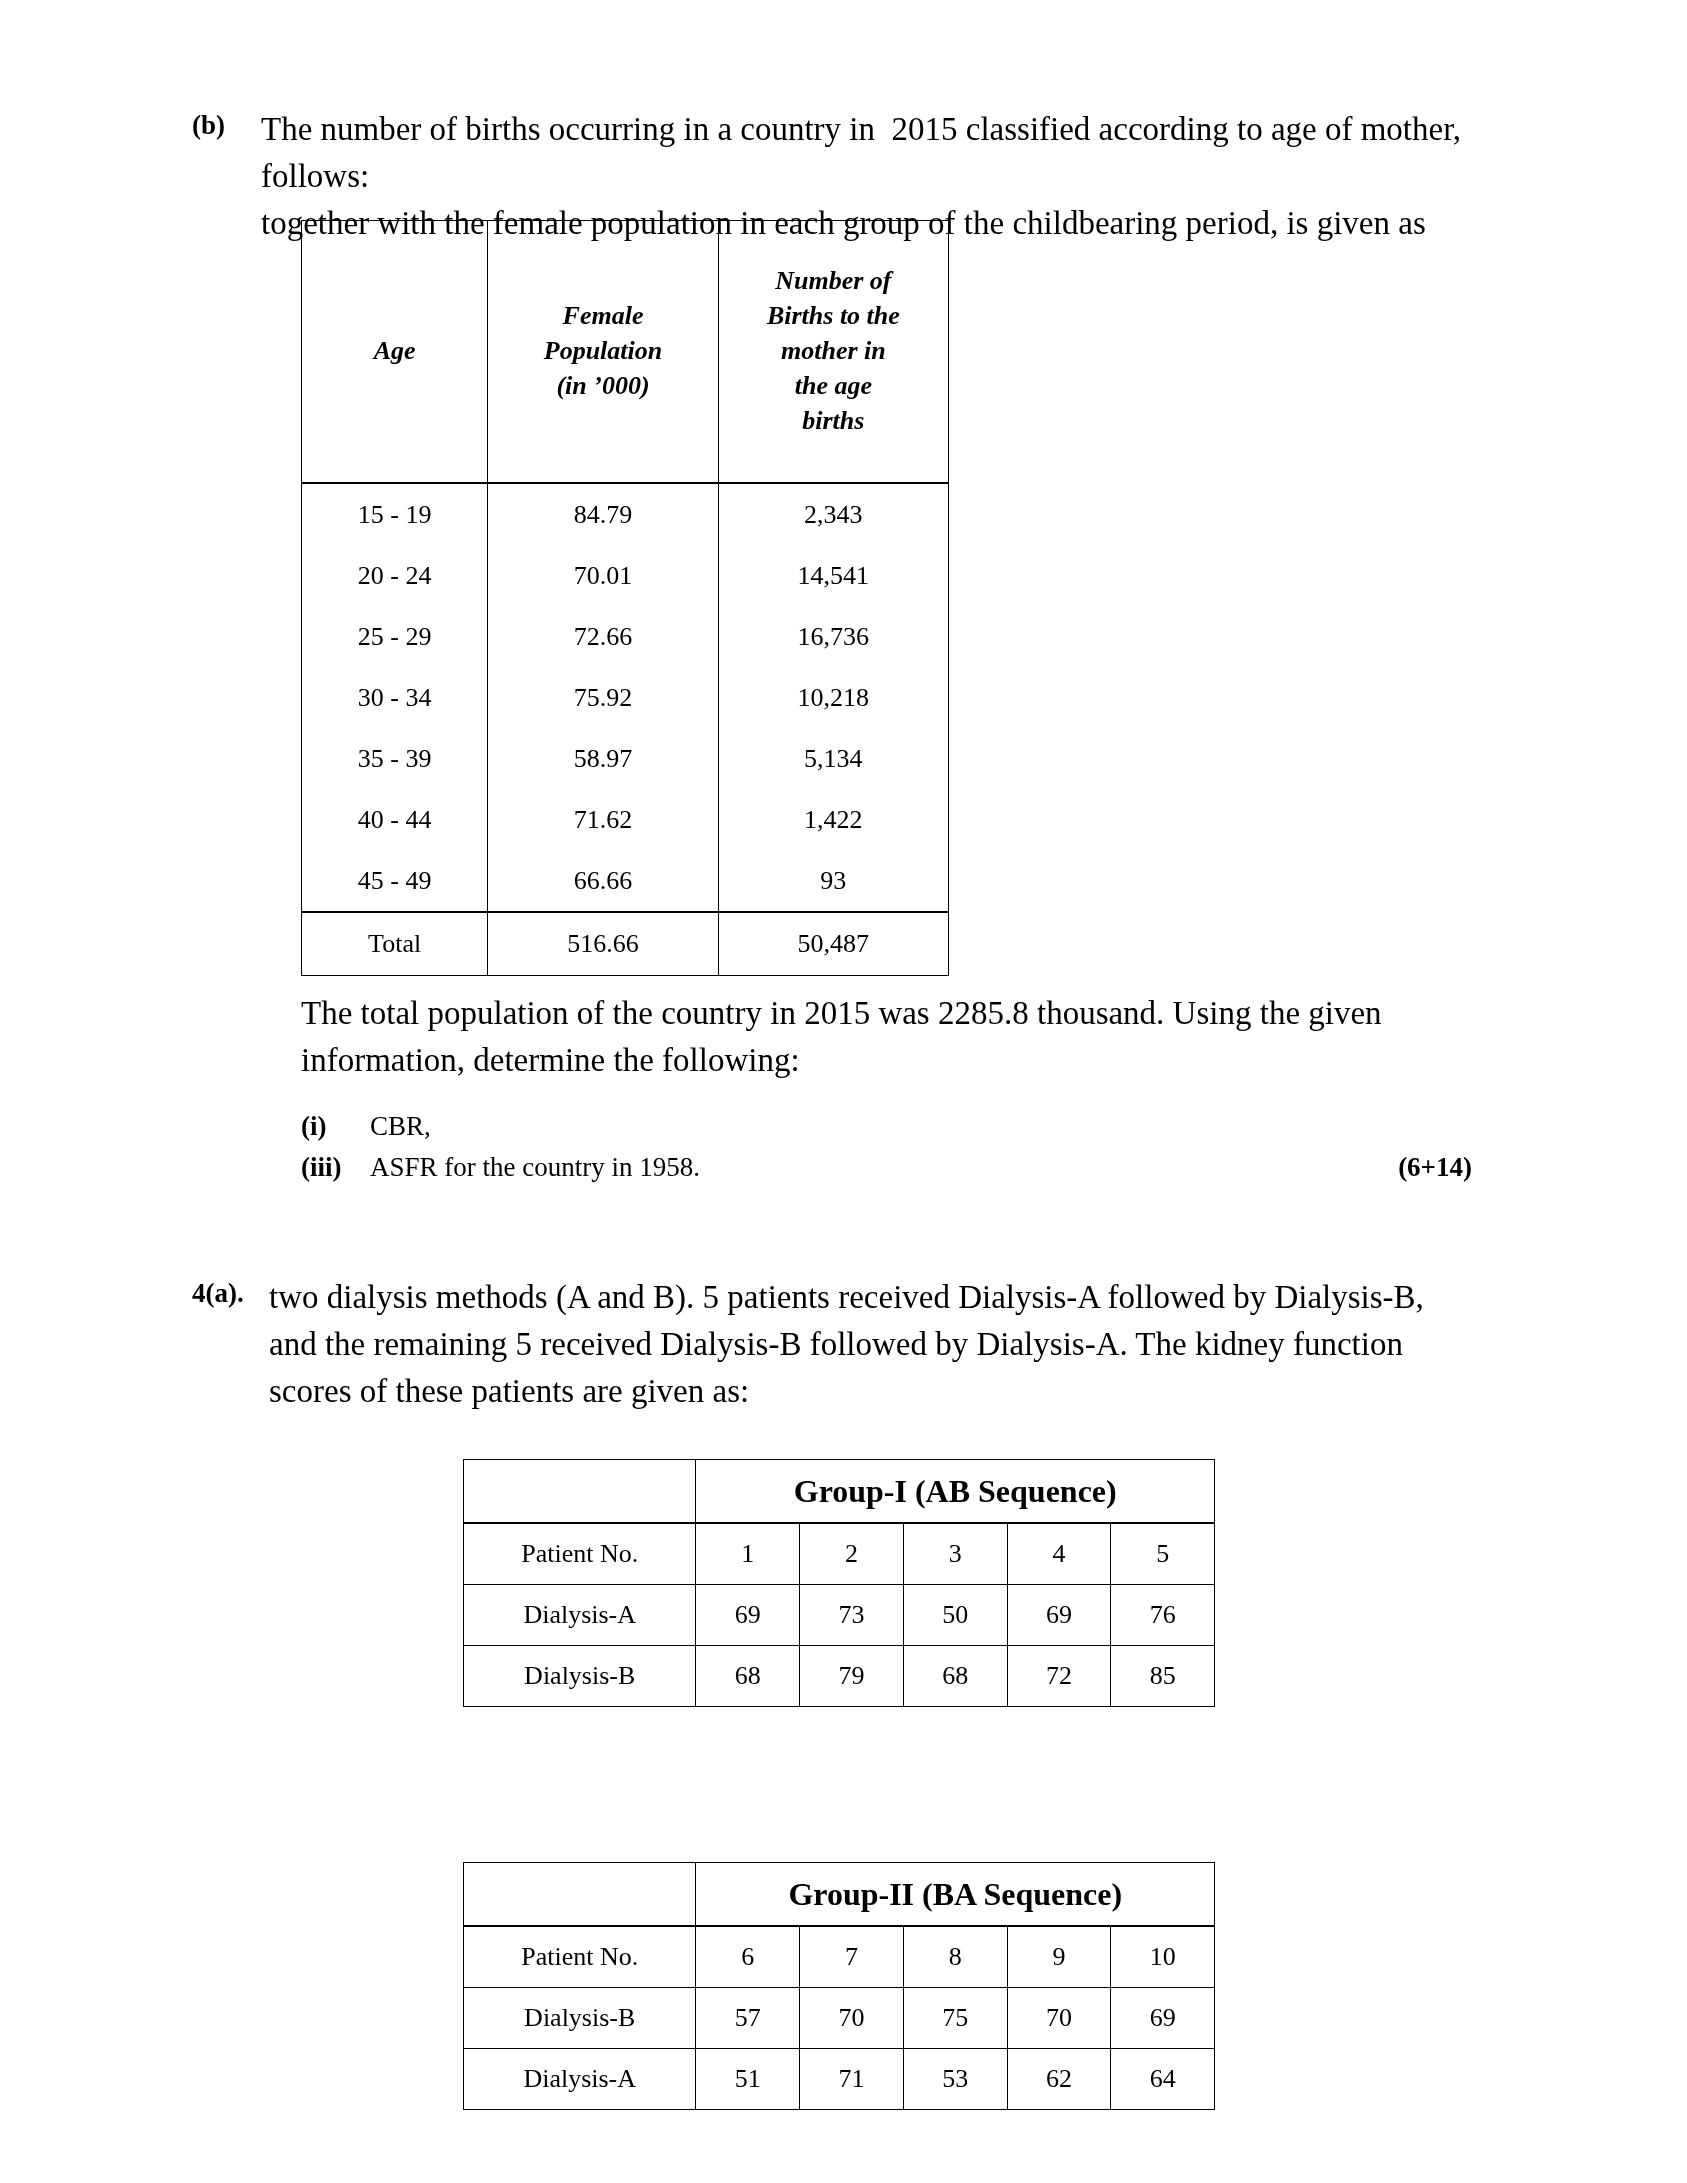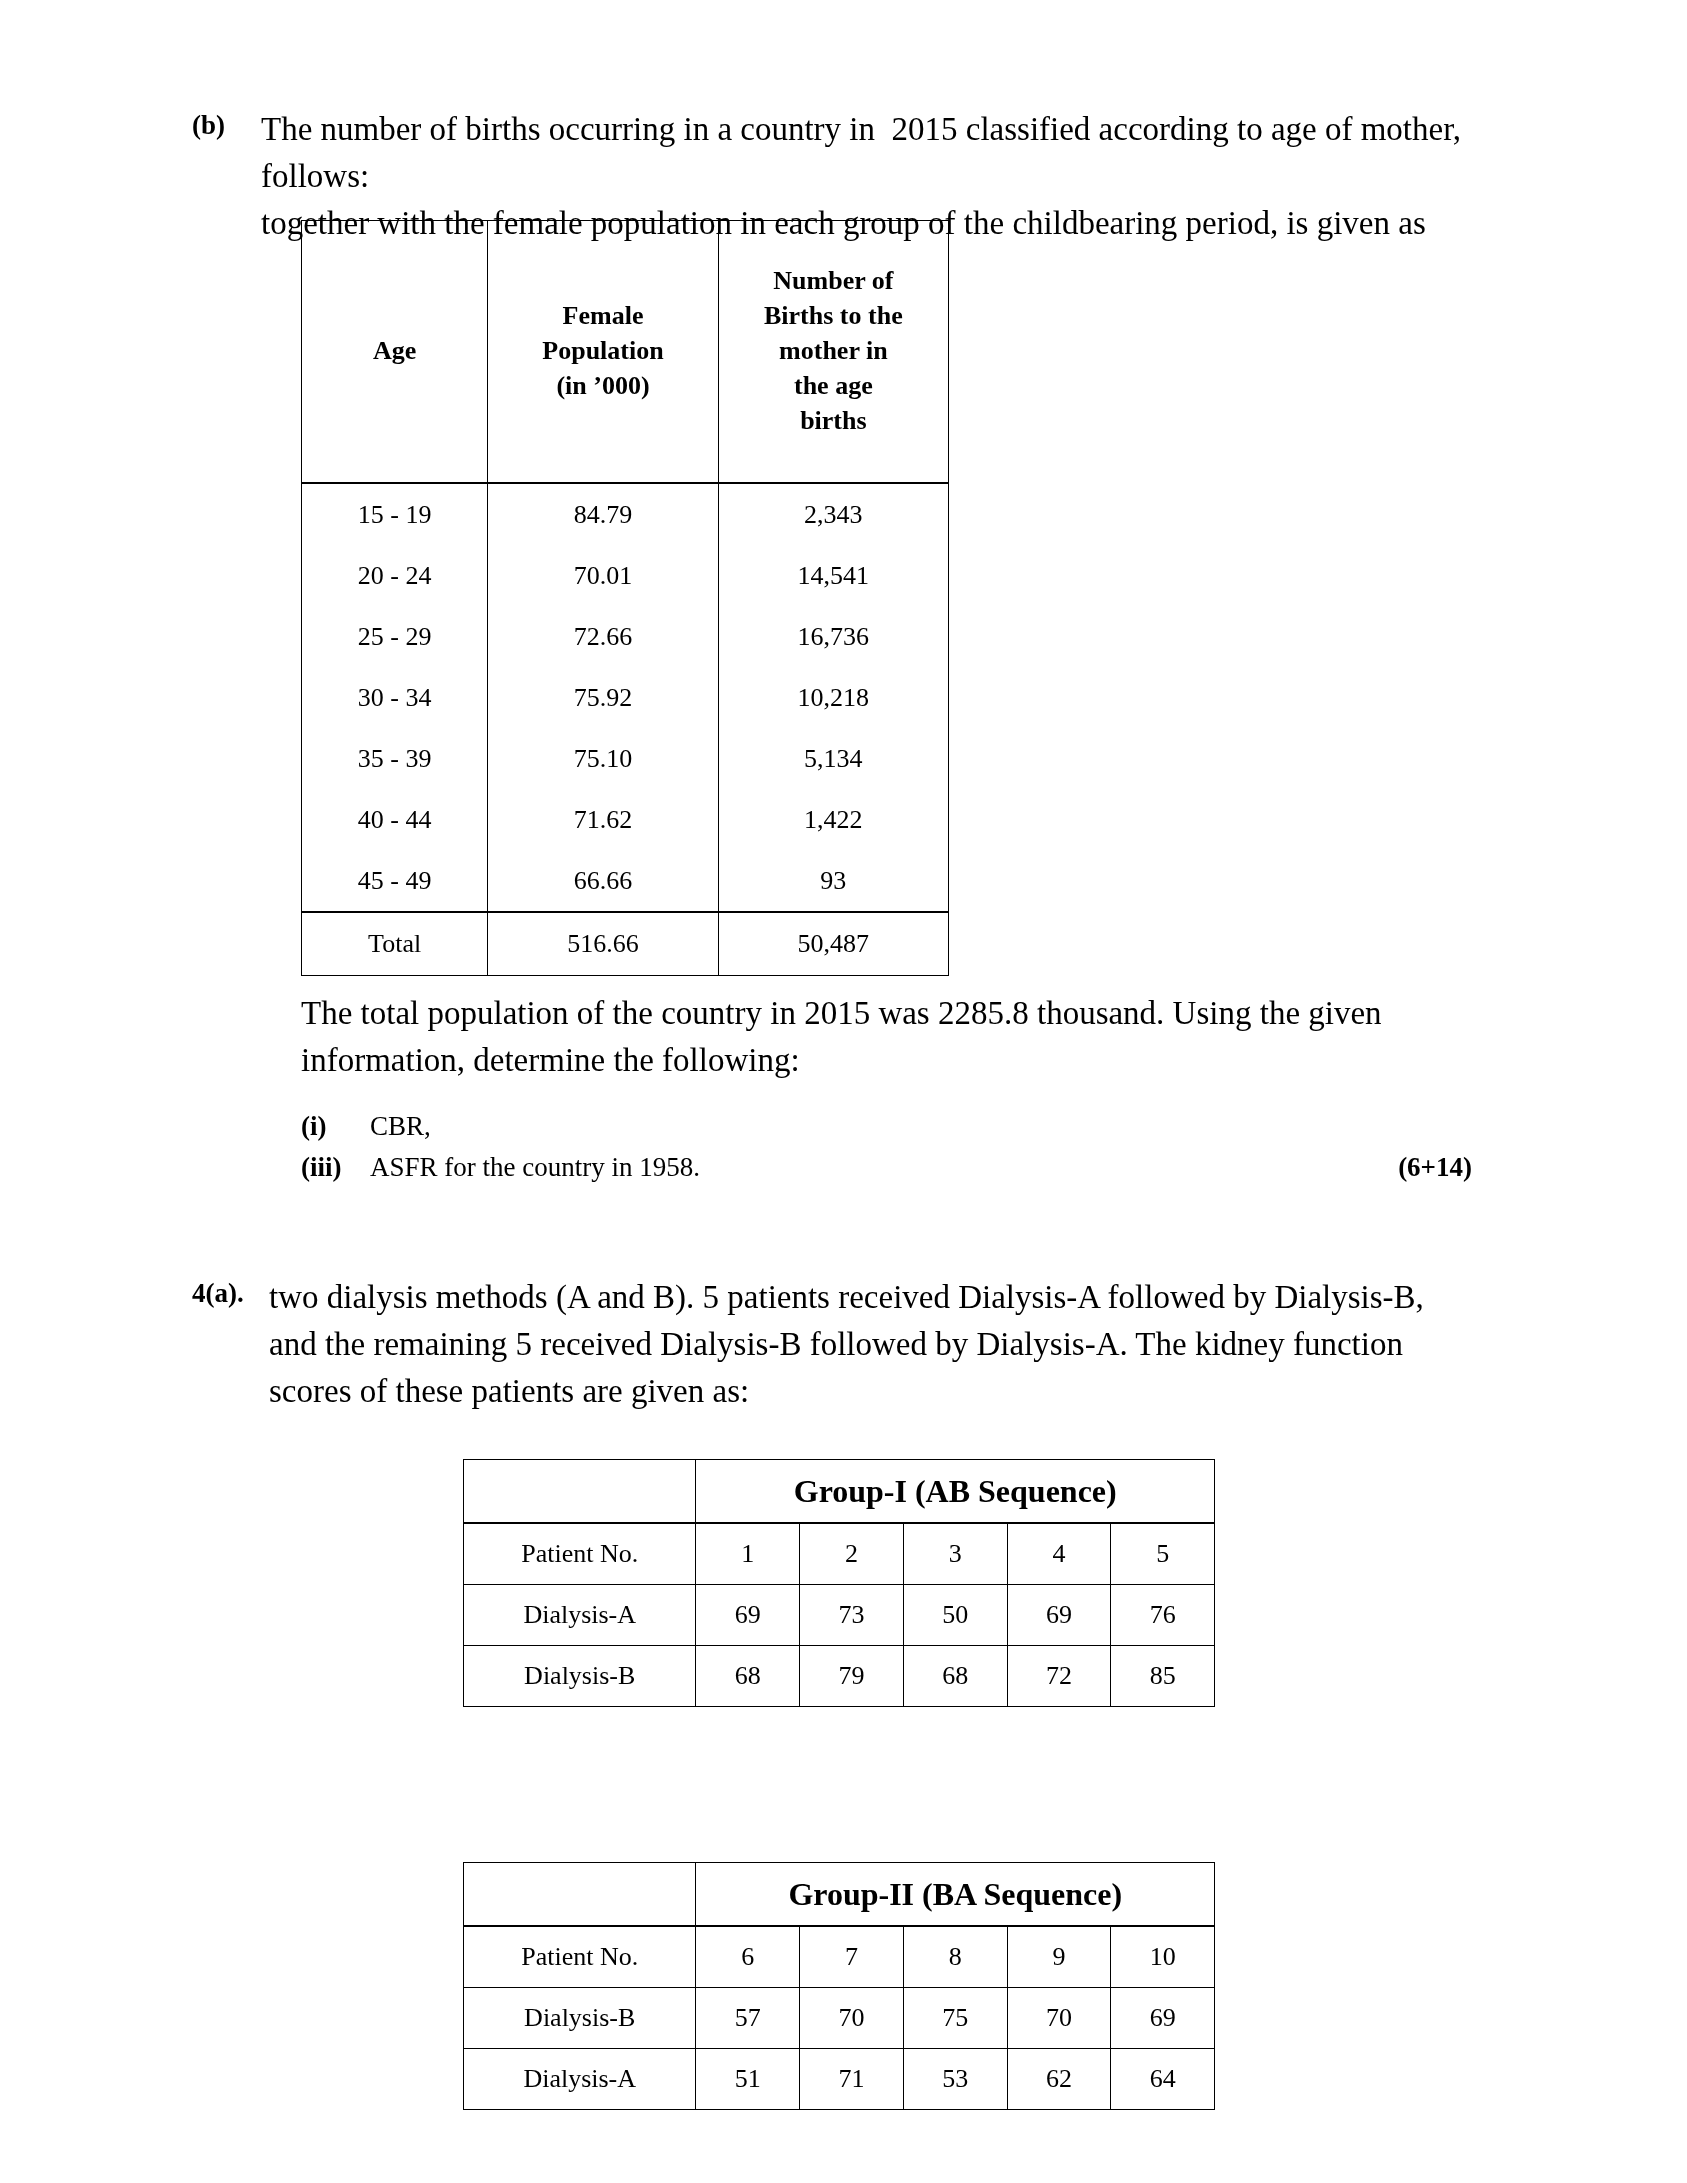"Number of" #births-table thead th .hl { font-style: none -> italic }
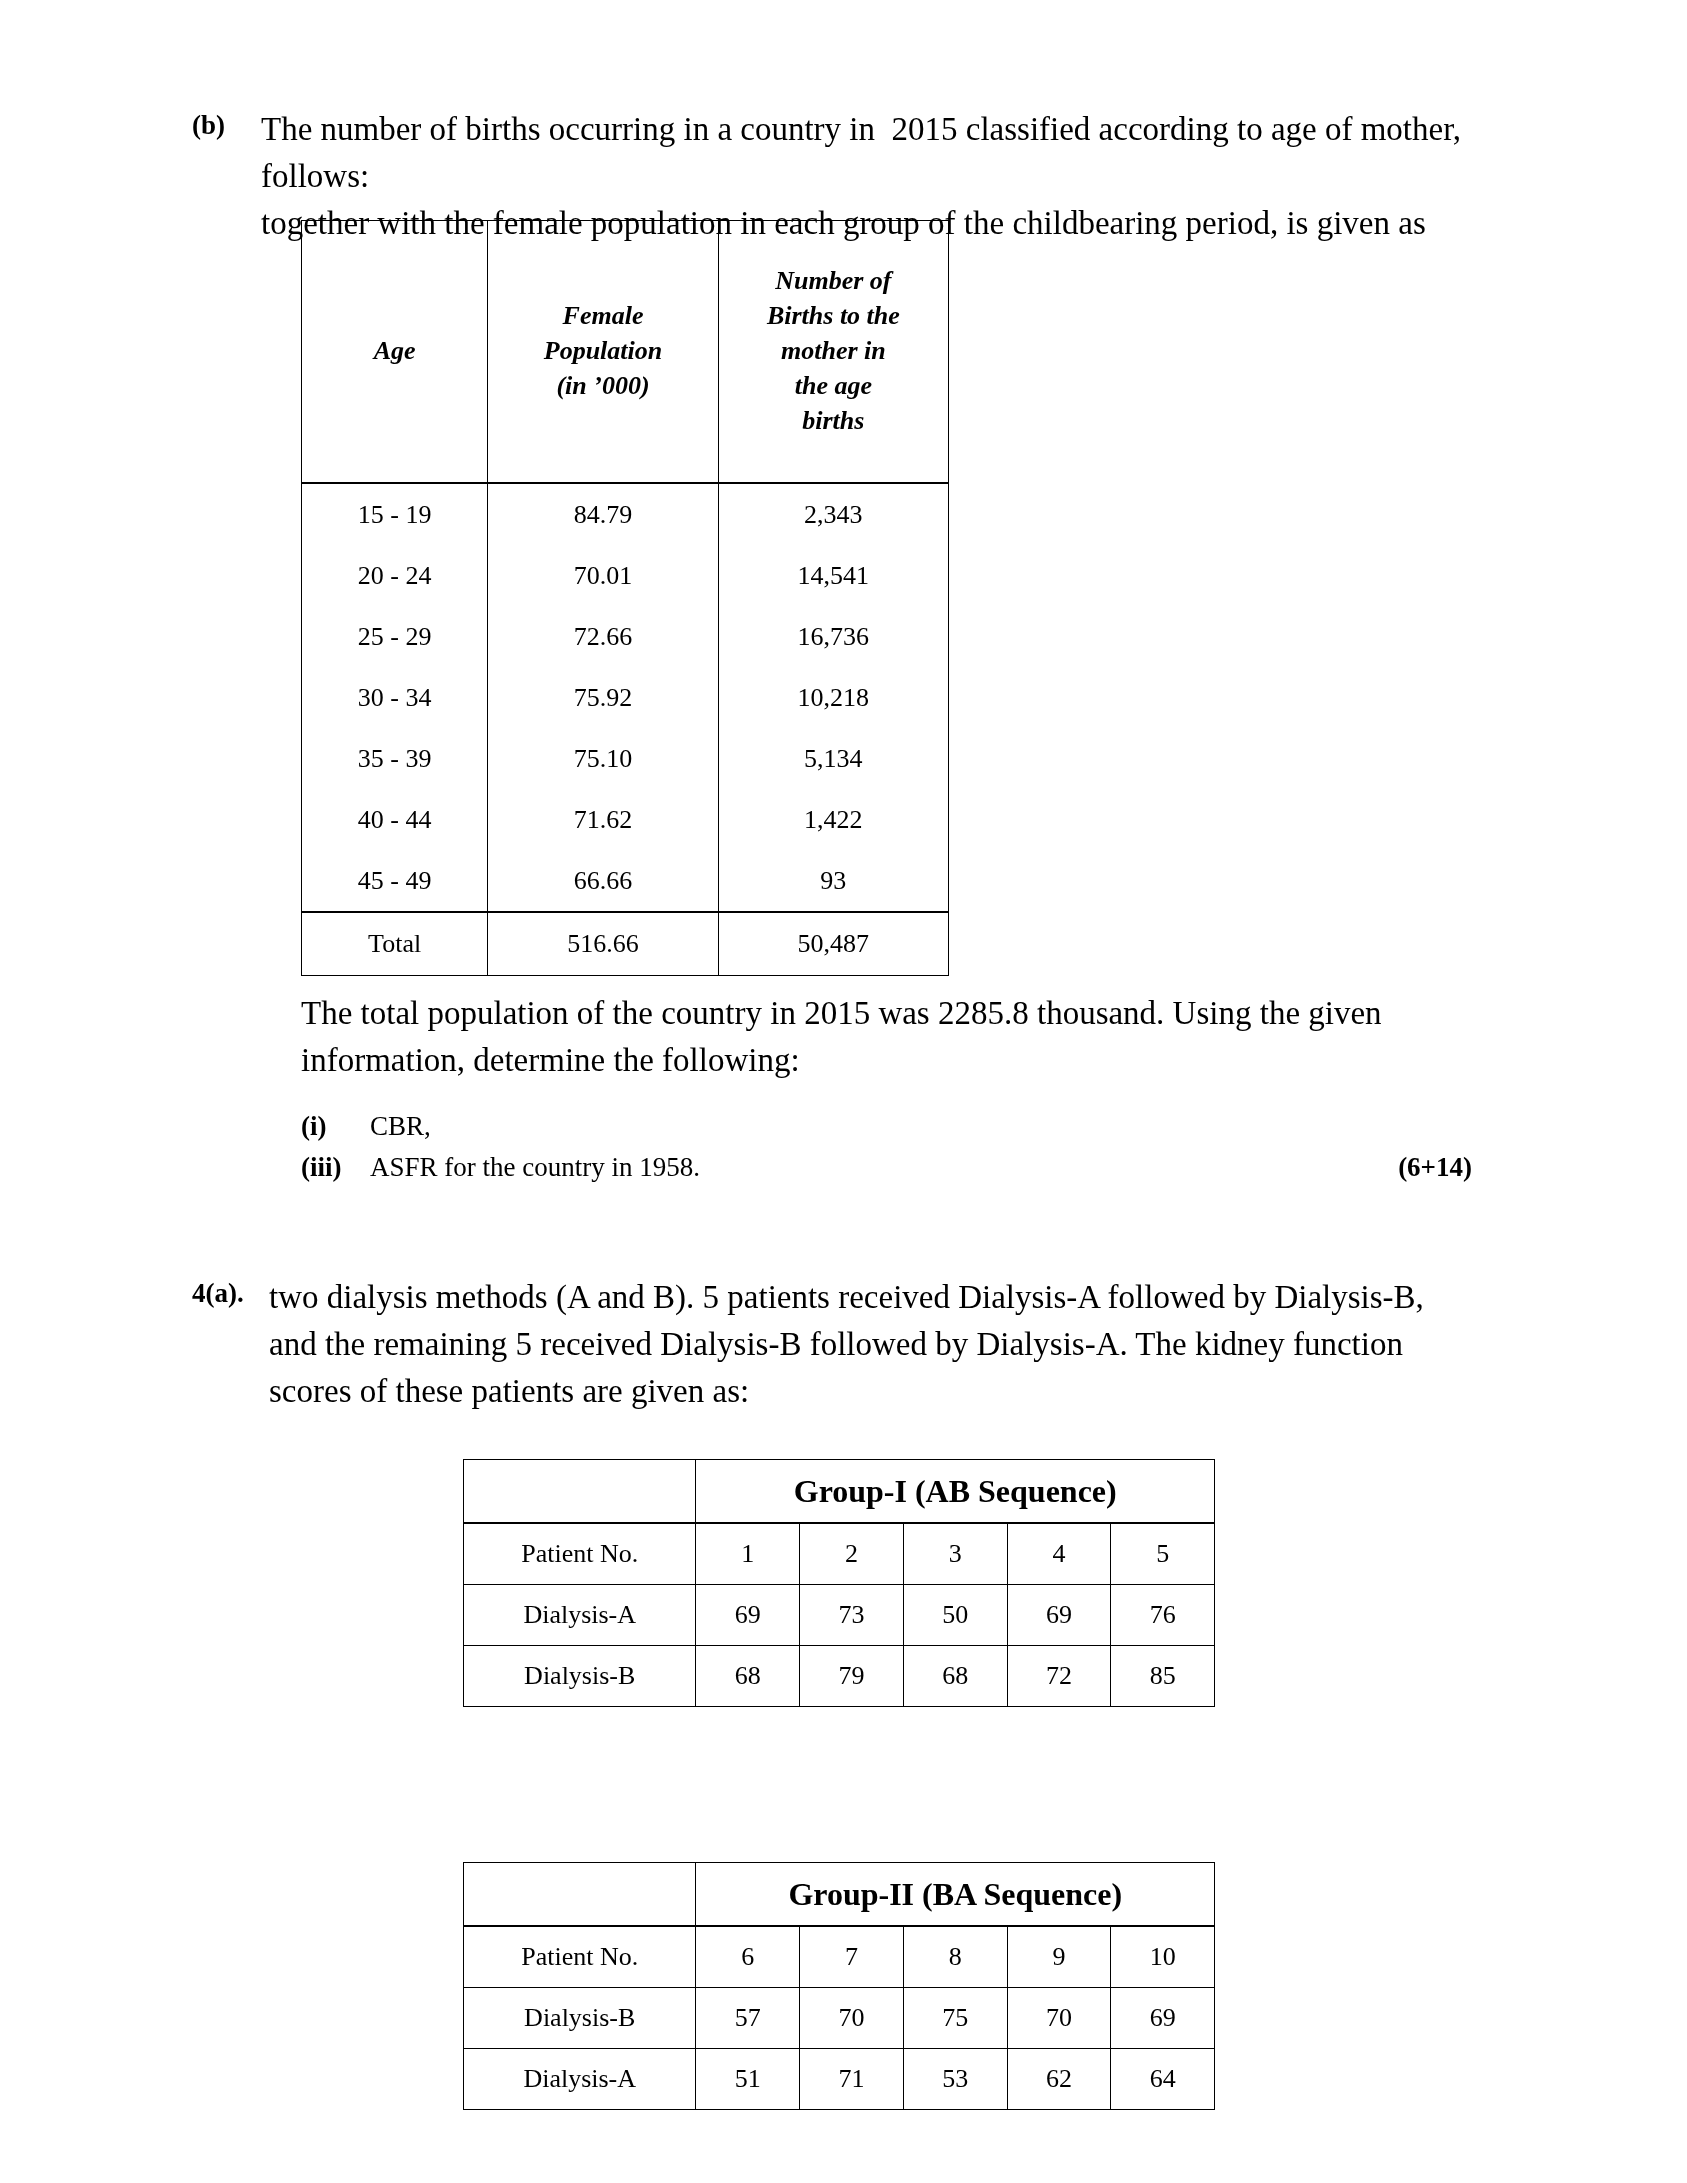"75.10" td { text: 75.10 -> 58.97 }
